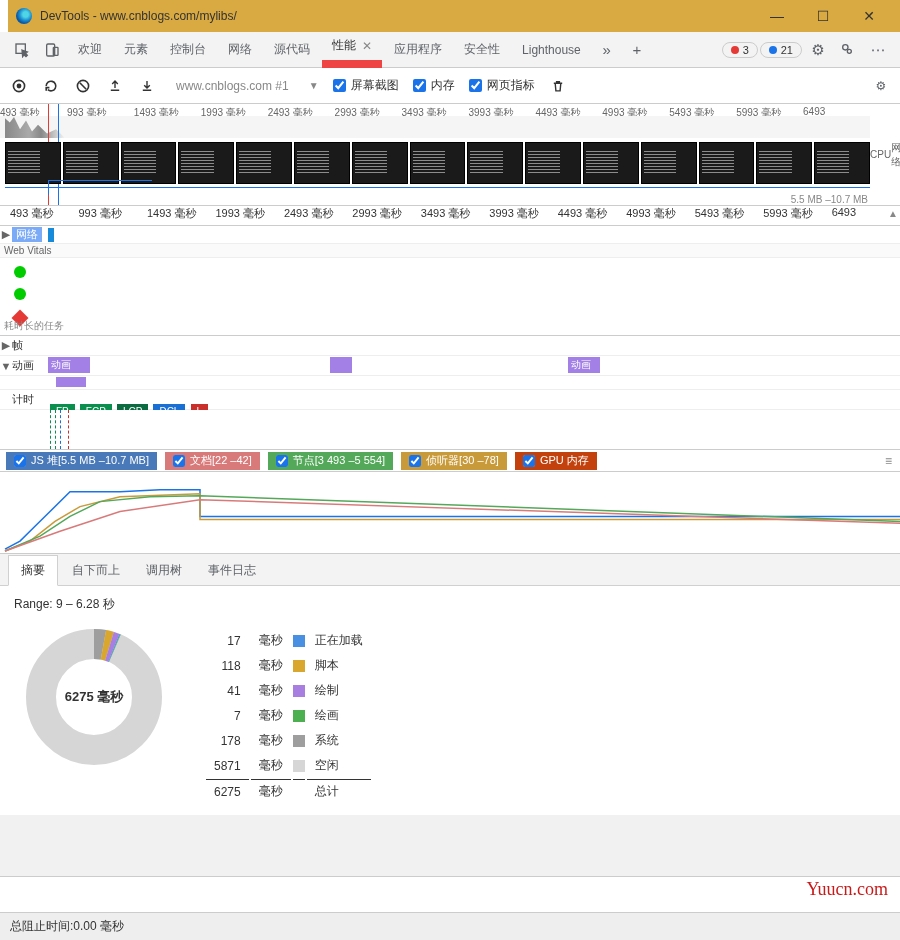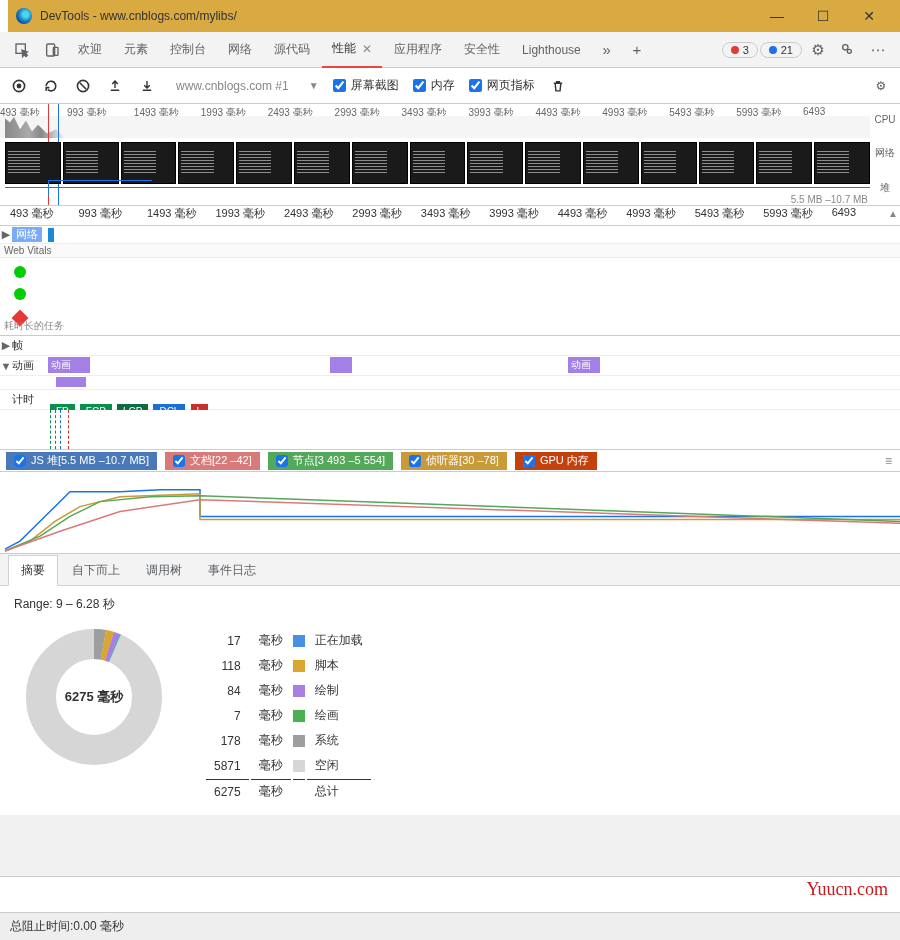"性能" .tabstrip .tab.active { border-bottom: 2px solid #ef4444 -> 8px solid #ef4444 }
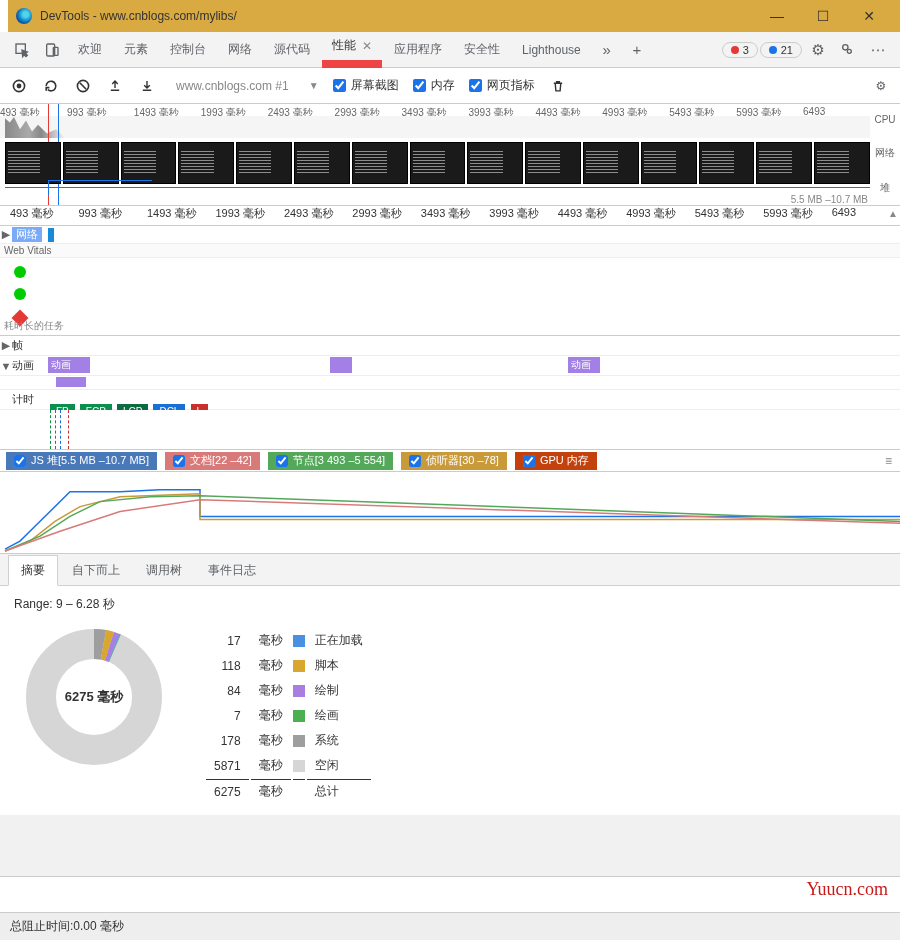"CPU" .ov-right { flex-direction: column -> row }
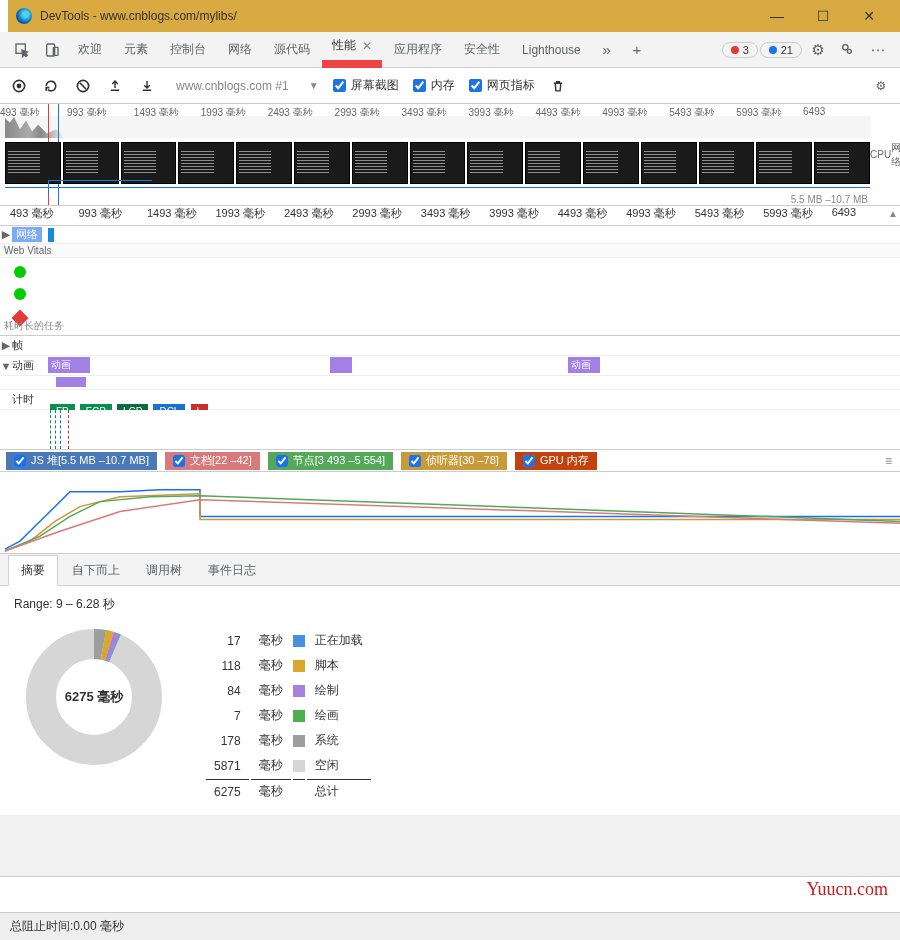"84" td { text: 84 -> 41 }
